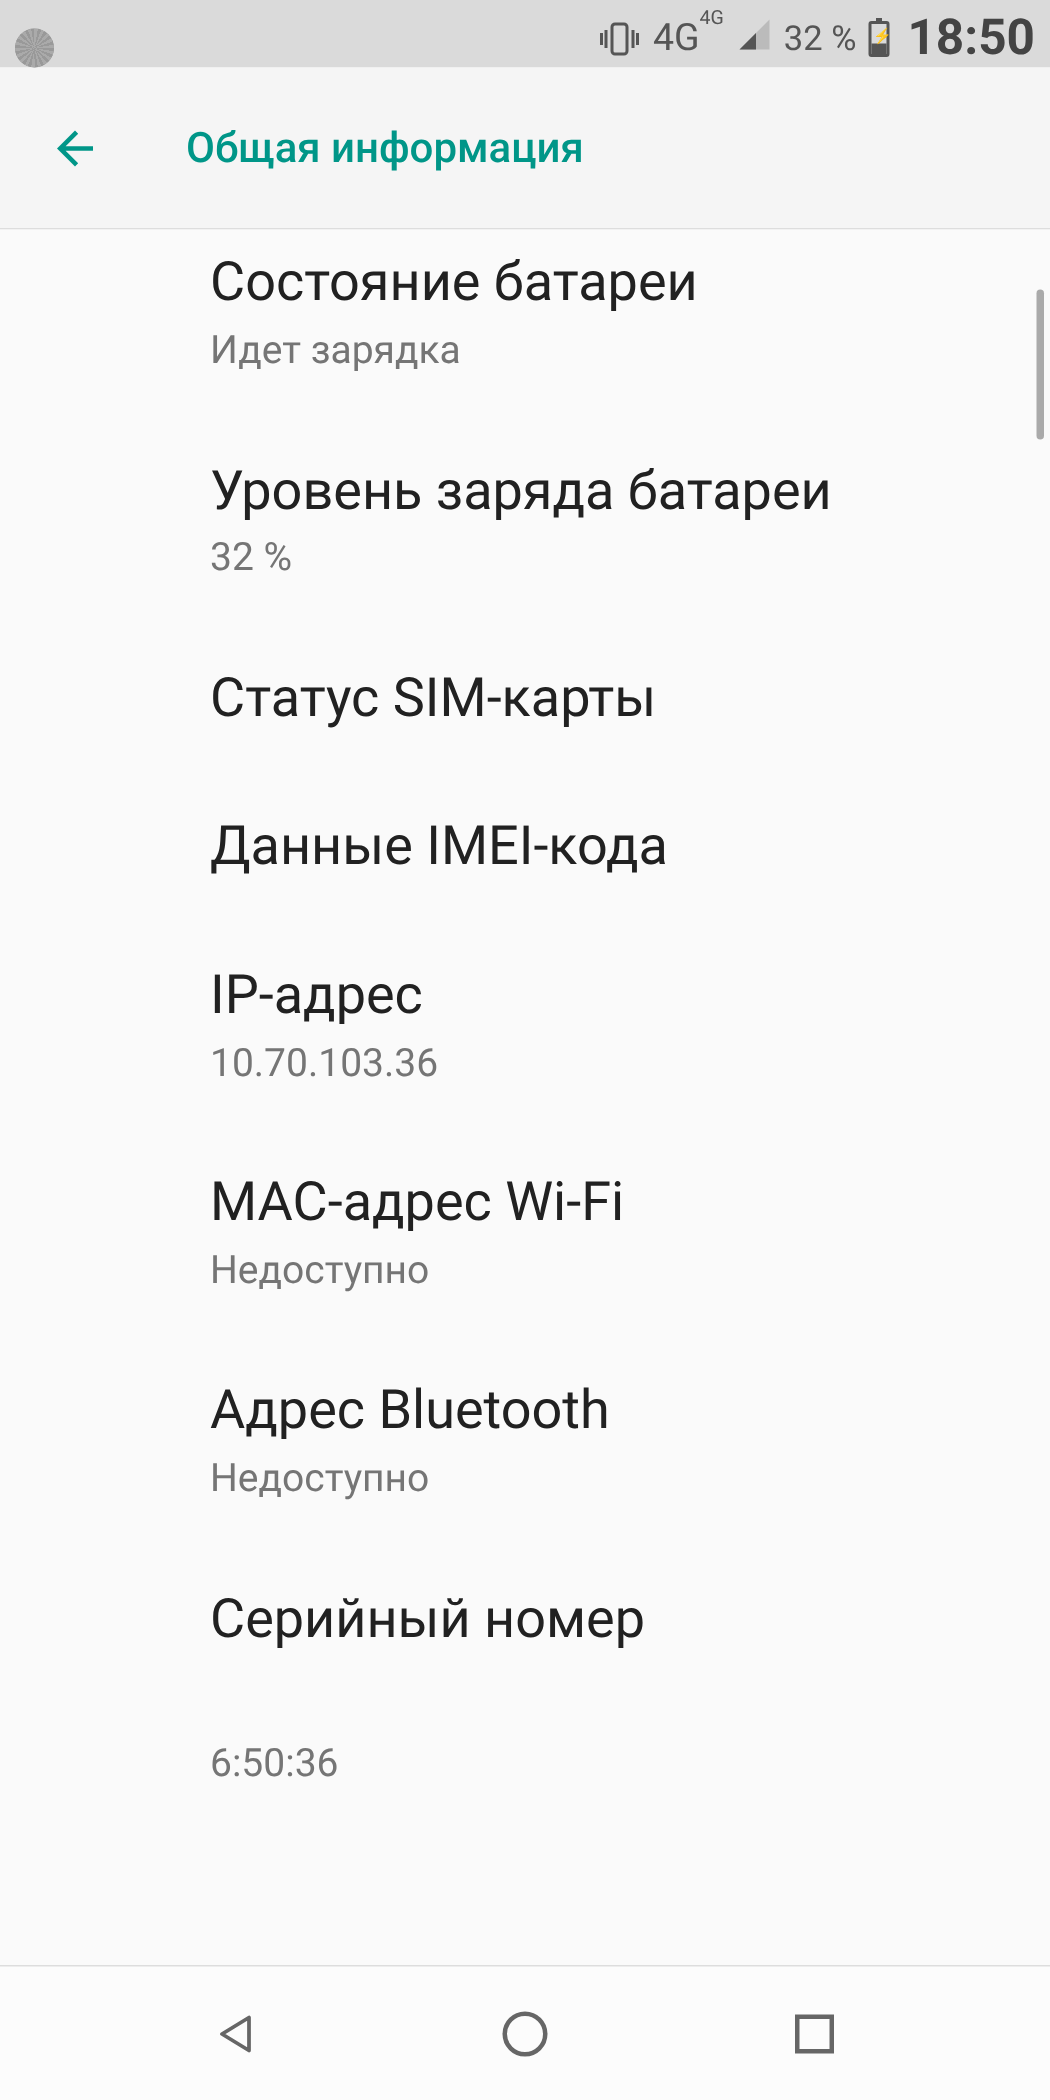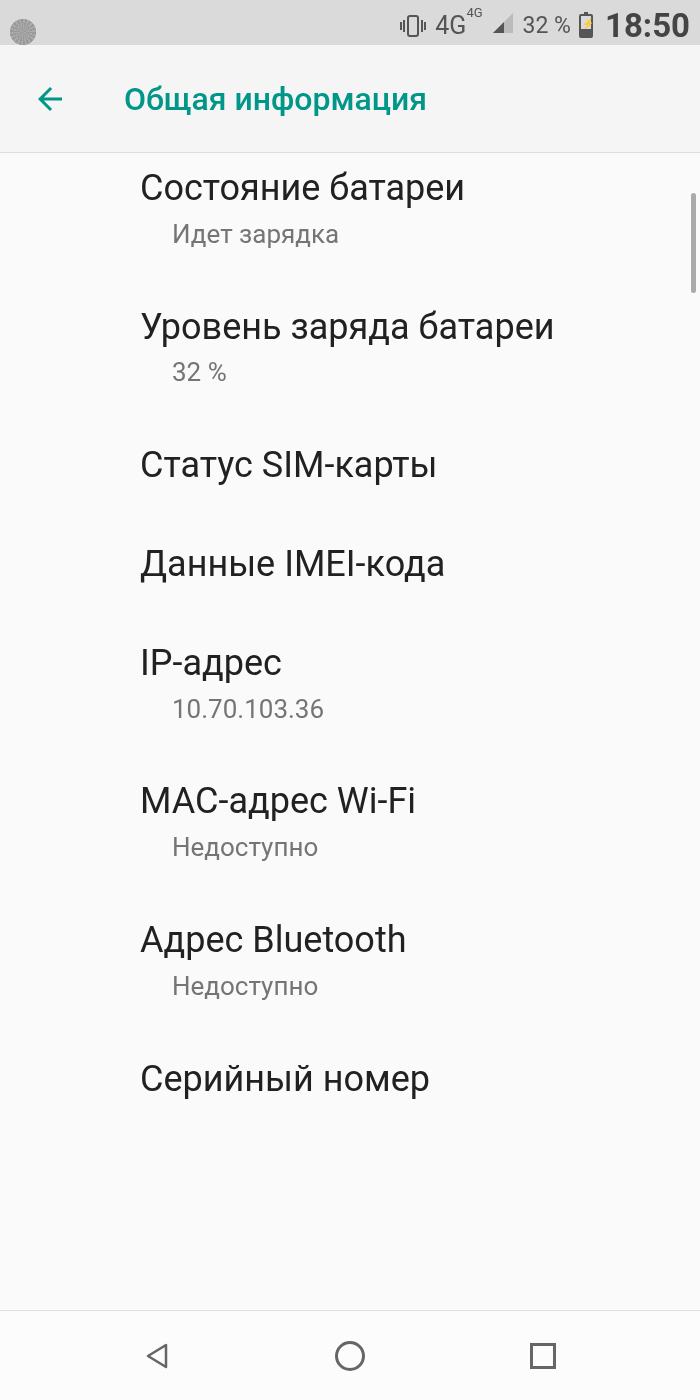"Общая информация" .page-title { font-size: 32px -> 28px }
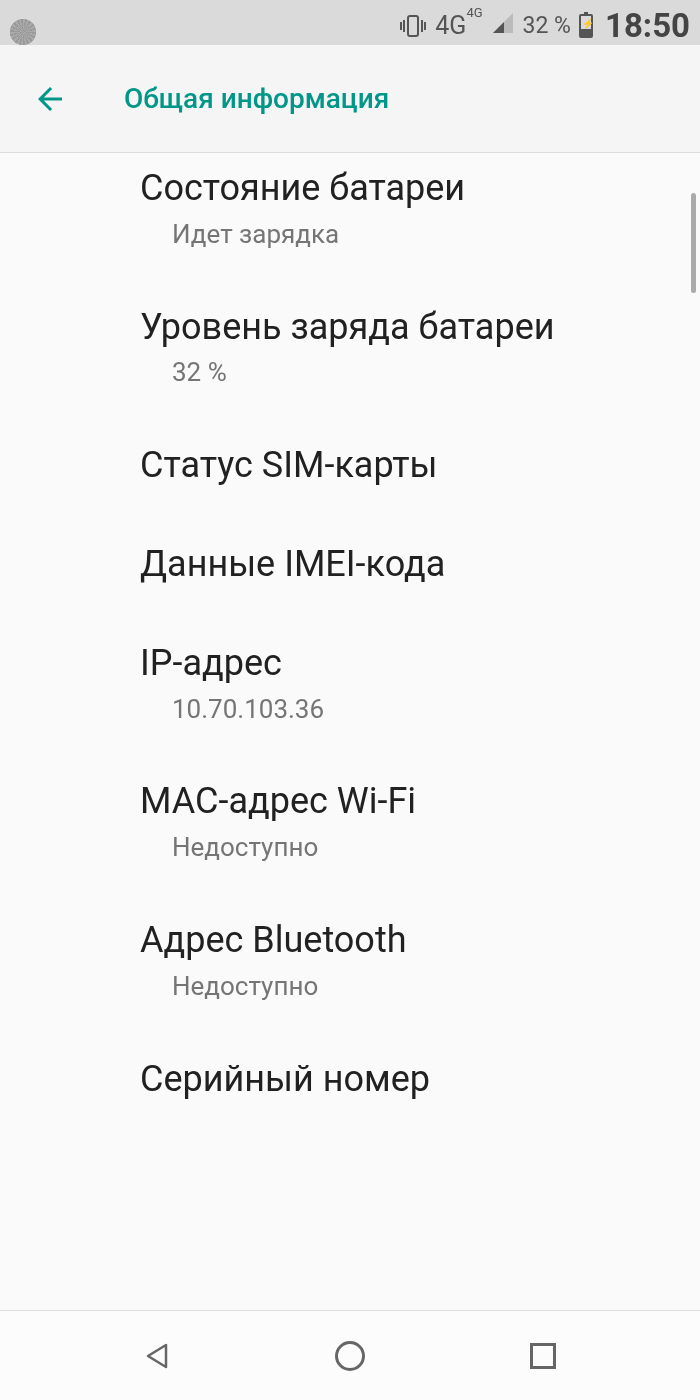"Идет зарядка" .item-value { margin-left: 32px -> none }
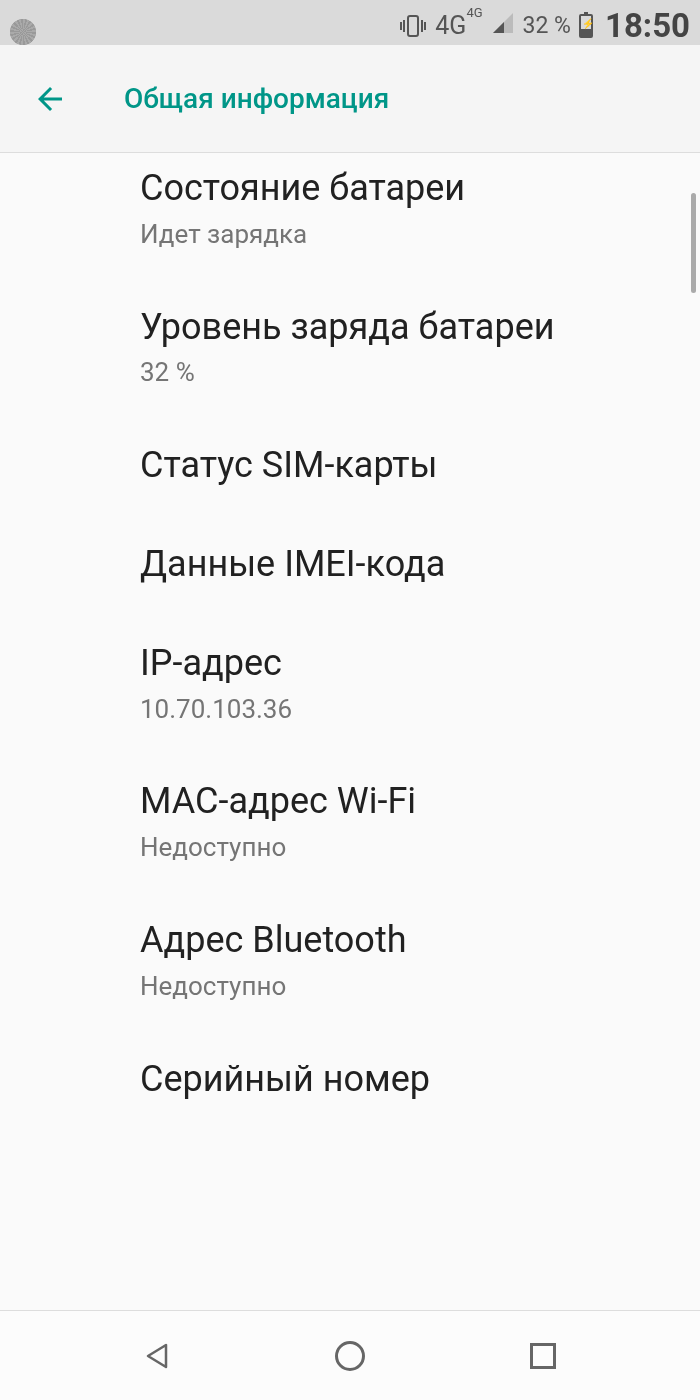"6:50:36" div.item-value { html: none -> <div>6:50:36</div> }
